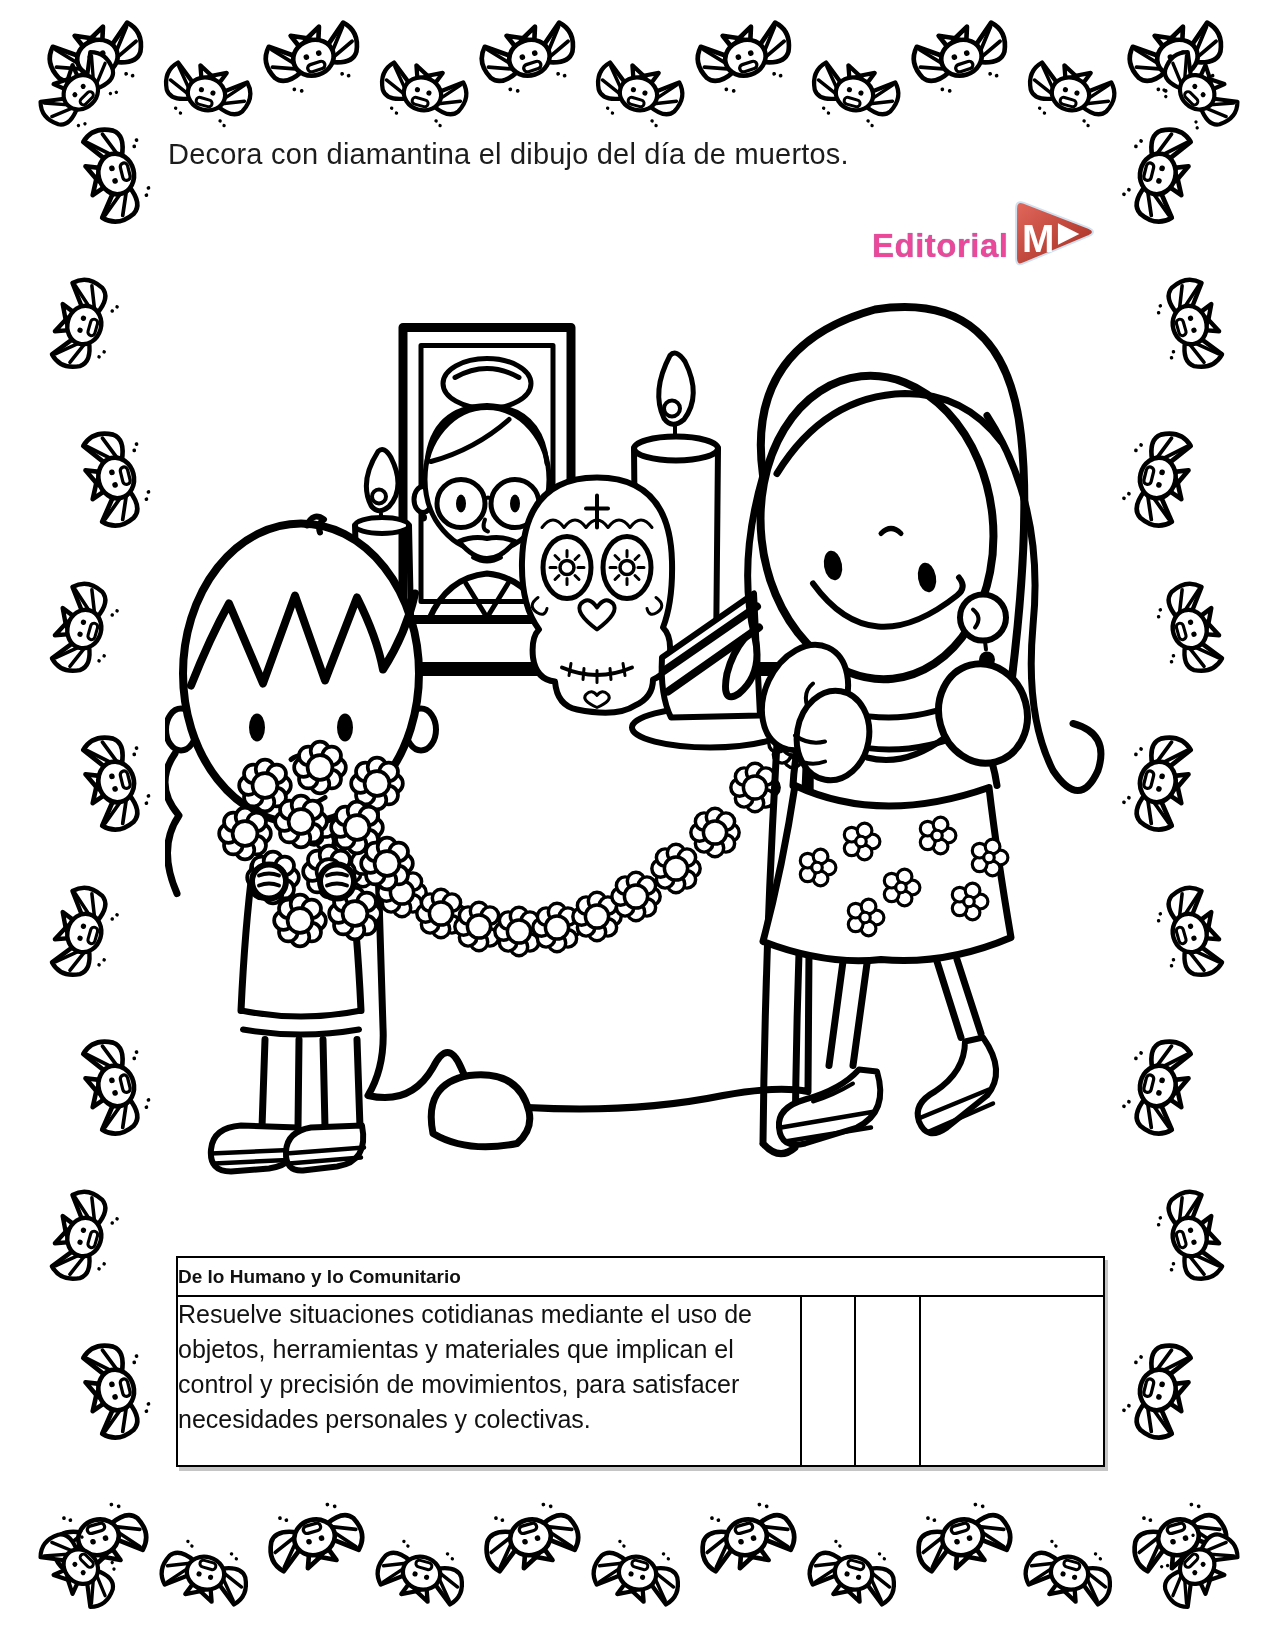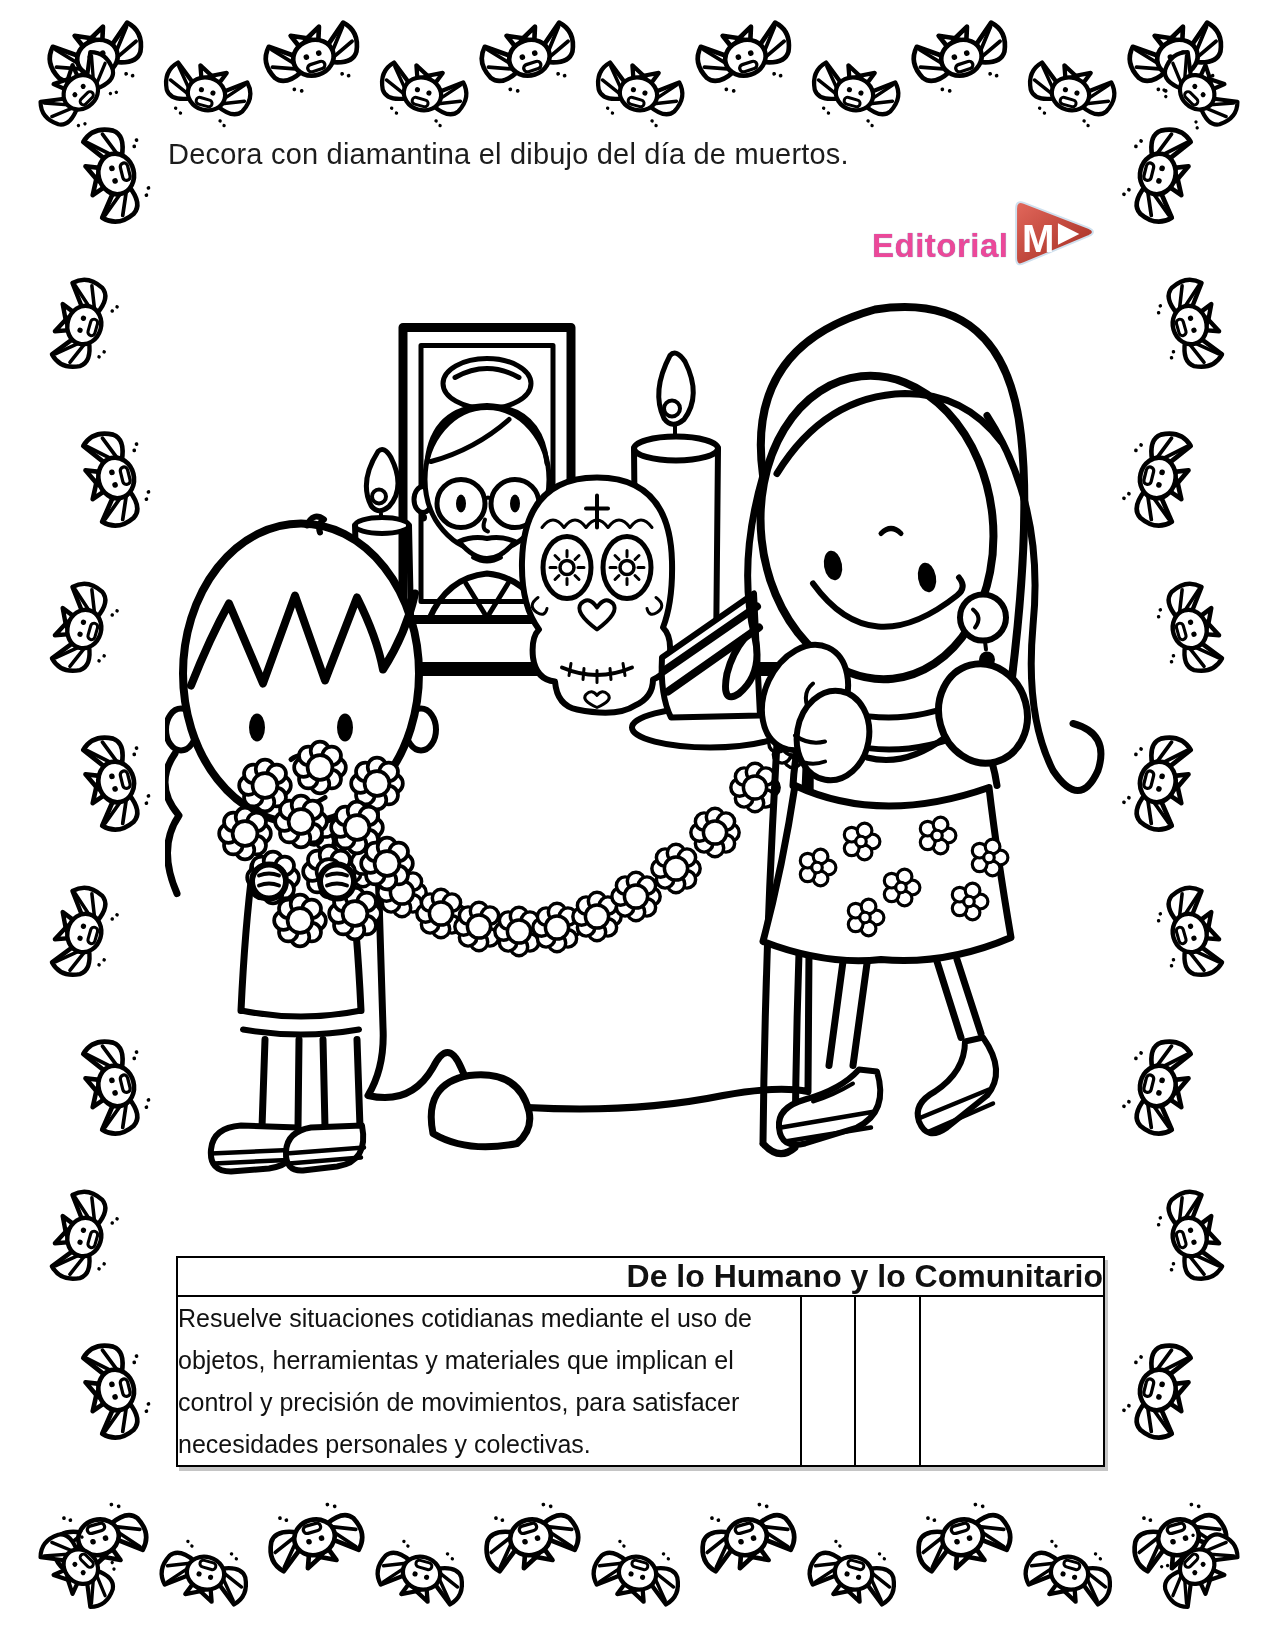"De lo Humano y lo" .t-title { font-size: 32px -> 19px; text-align: right -> left }
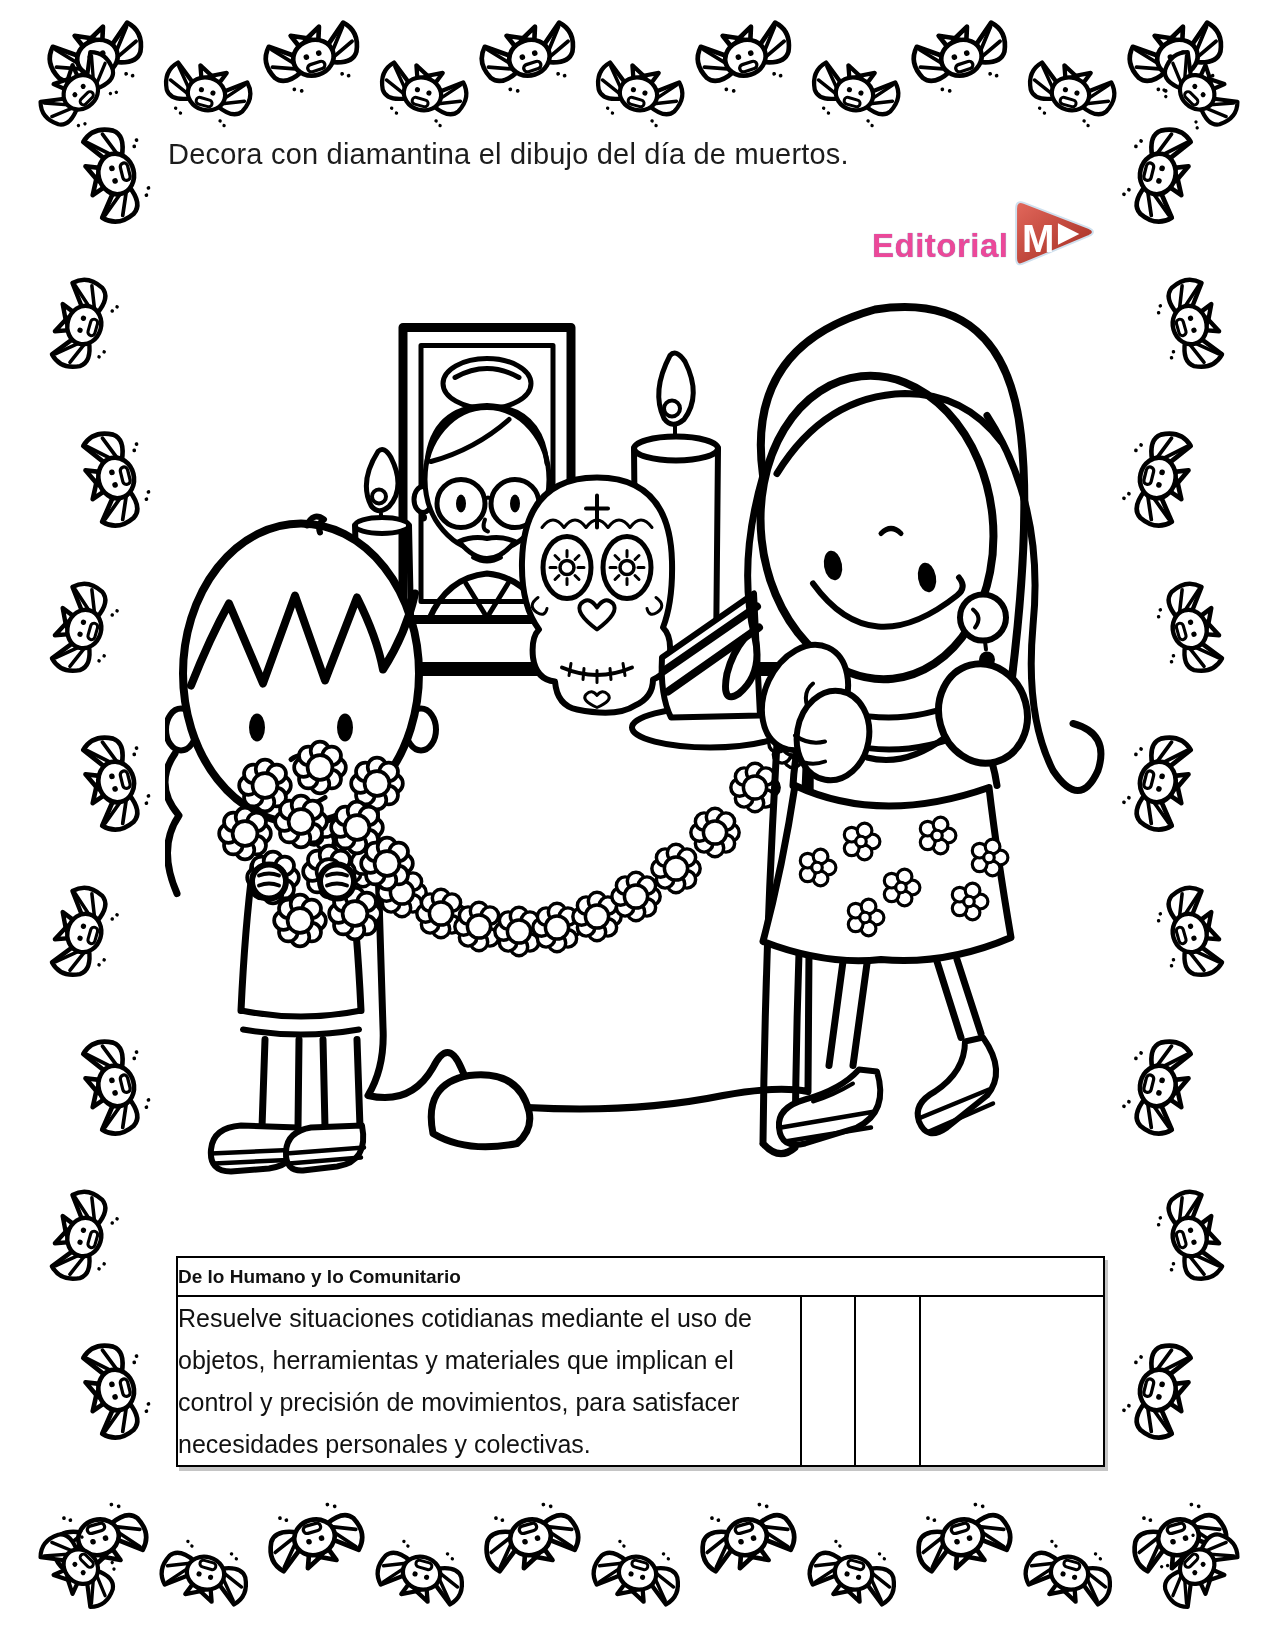"Resuelve situaciones cotidianas mediante" .t-body { line-height: 42px -> 35px }
